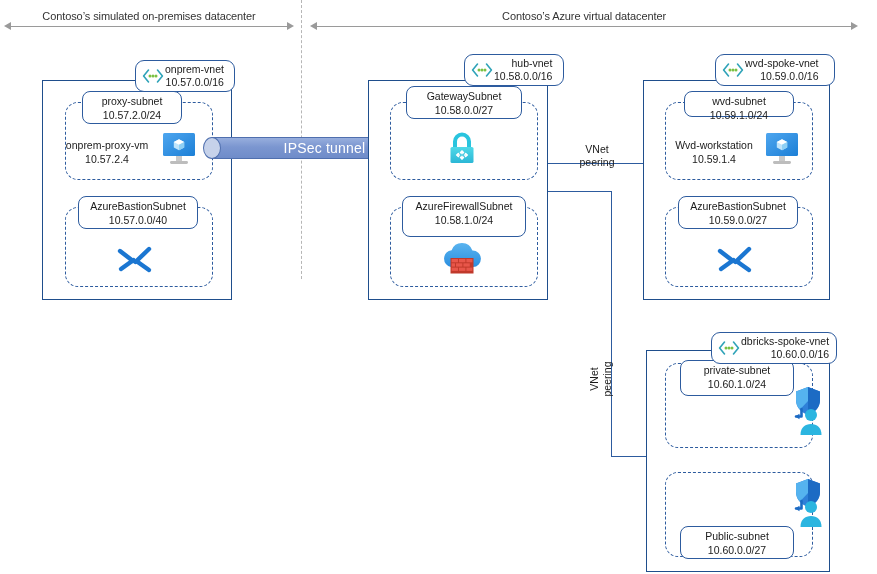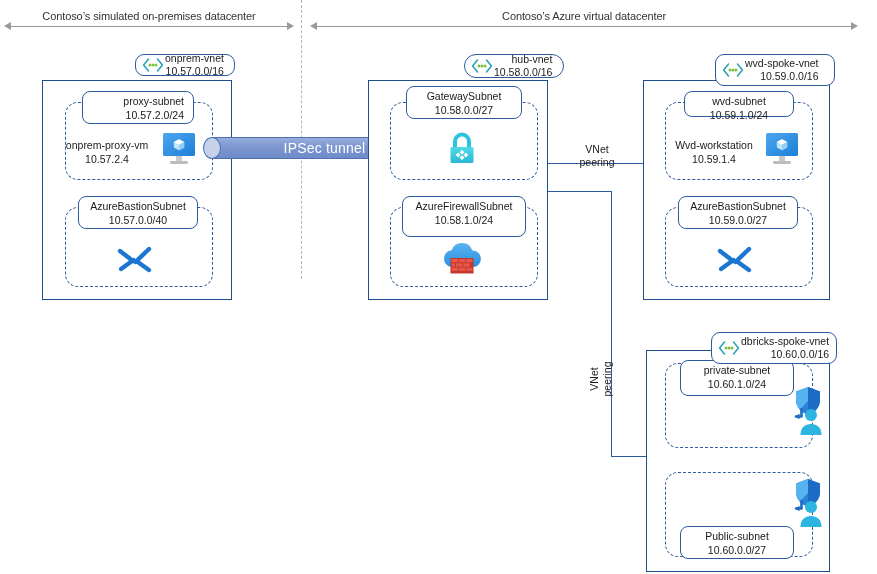"onprem-vnet" div.vnet-badge { height: 22px -> 32px; top: 54px -> 60px }
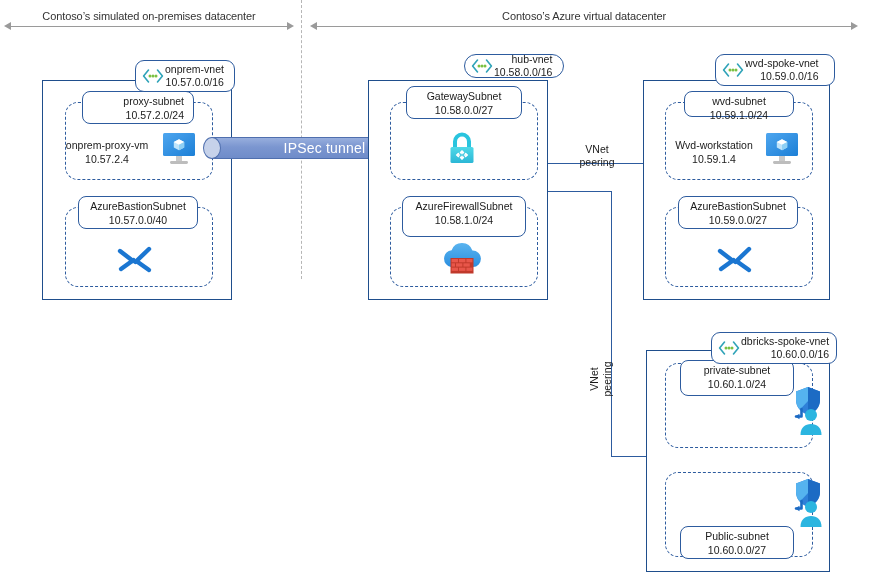"hub-vnet" div.vnet-badge { border-radius: 12px -> none; height: 24px -> 32px }
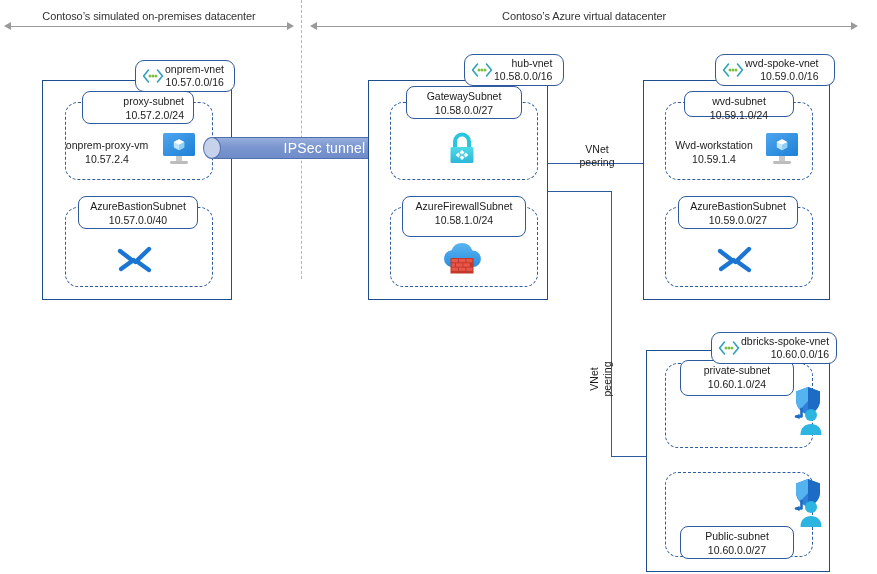"proxy-subnet" div.subnet-label { text-align: right -> none; width: 112px -> 100px }
